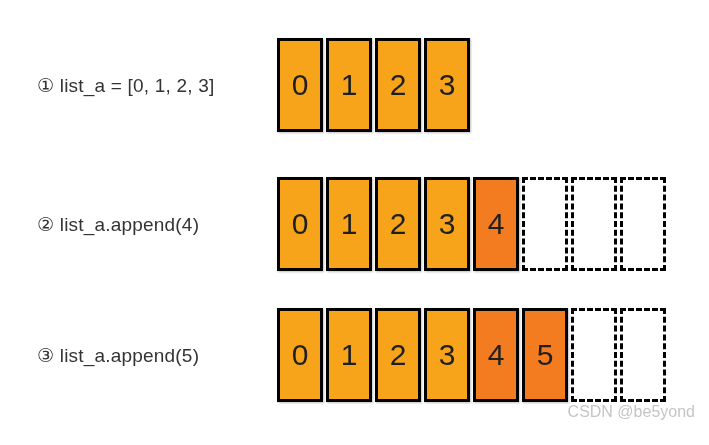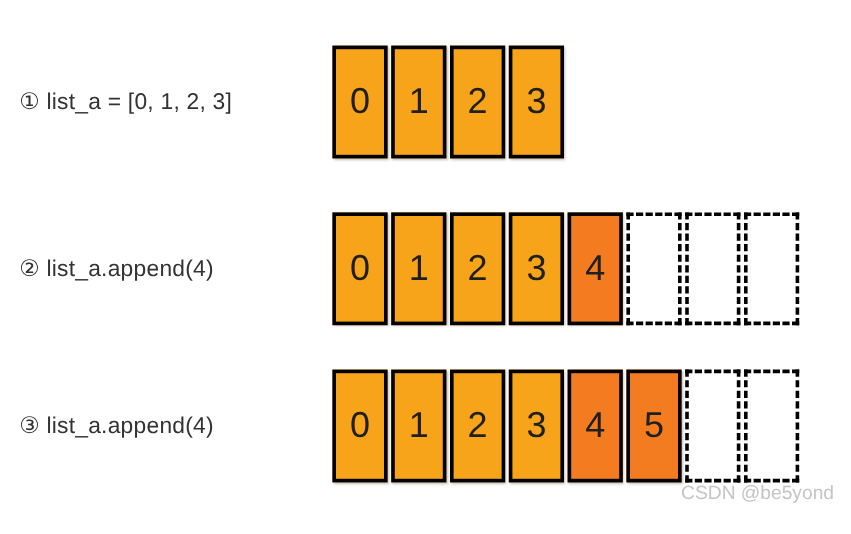"① list_a = [0, 1," .step-label { left: 16px -> 37px }
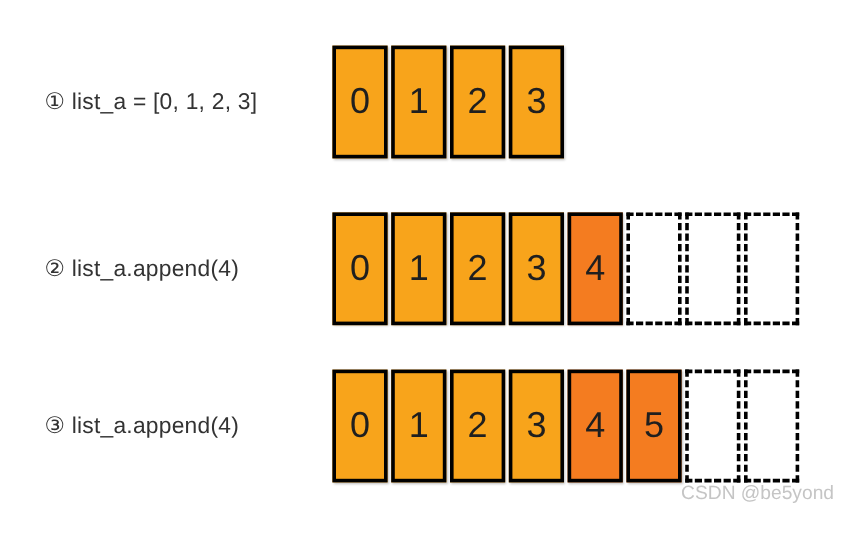"③ list_a.append(4)" div.step-label { text: 4 -> 5 }
